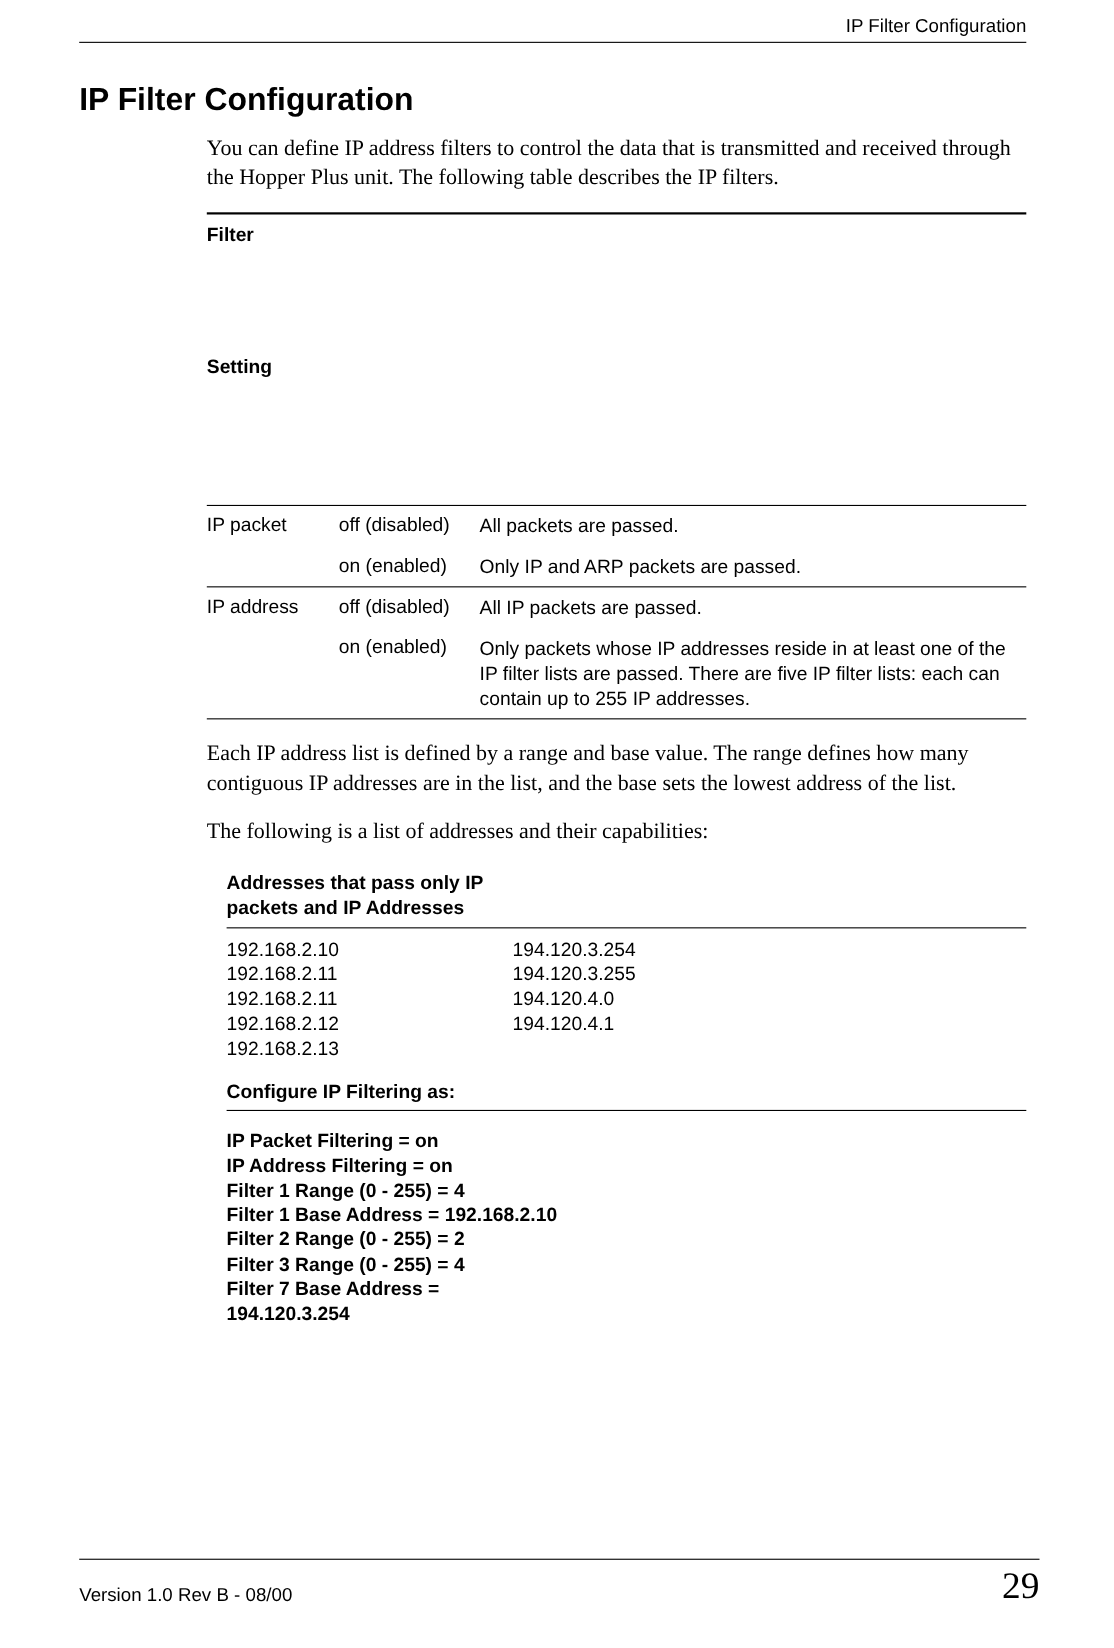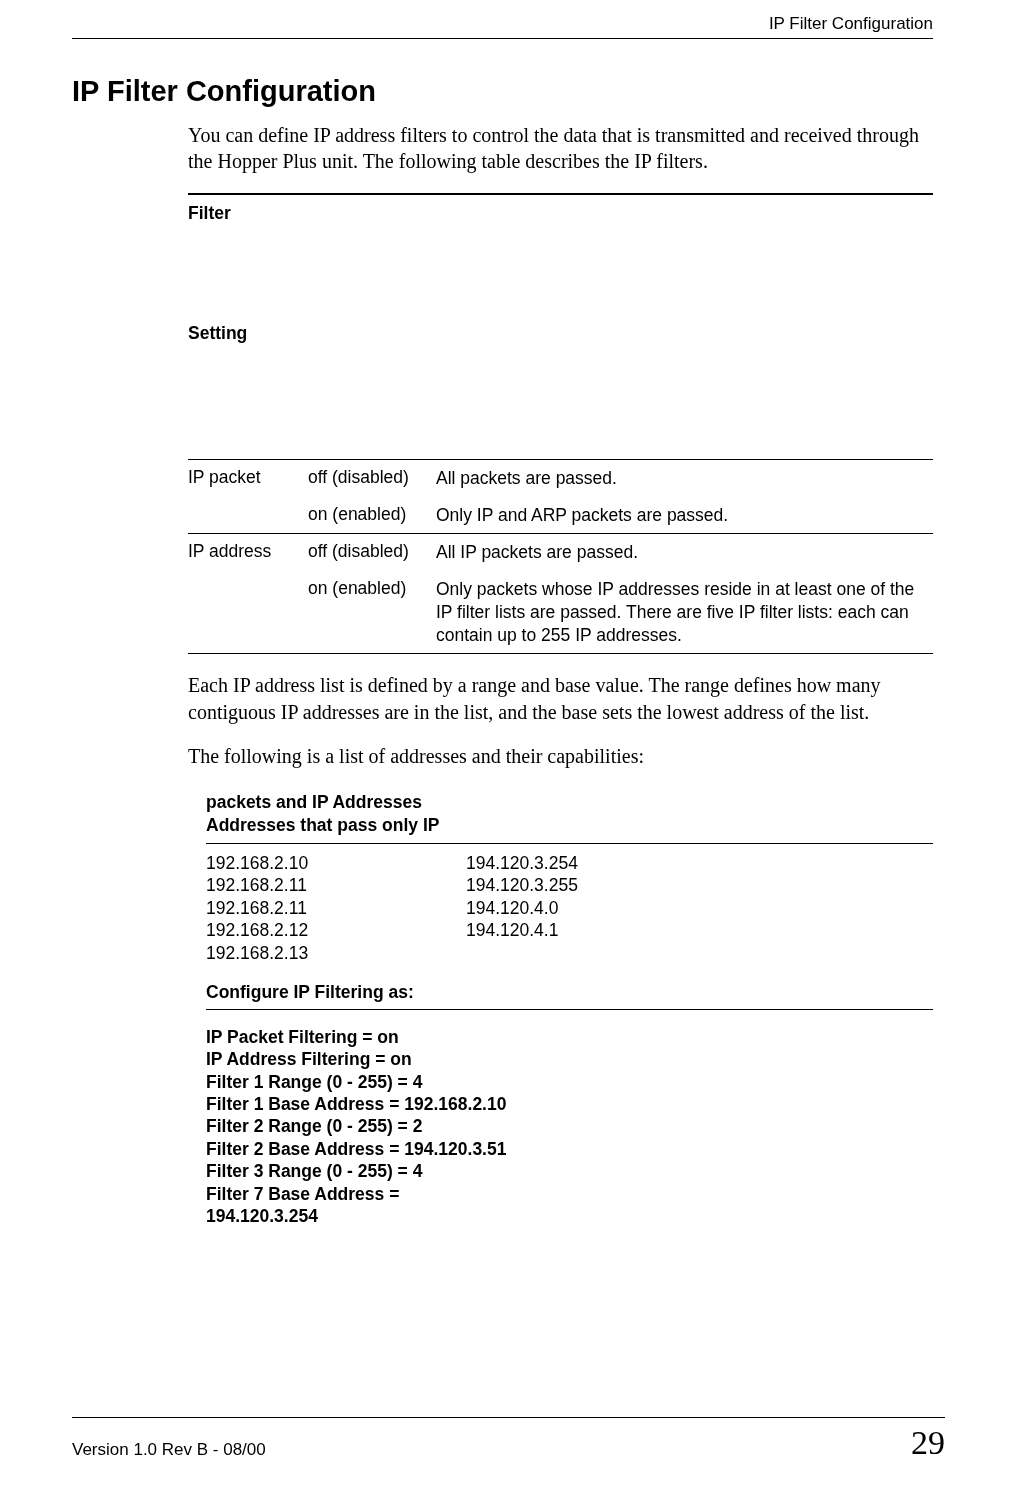"packets and IP Addresses" div { order: before "Addresses that pass only IP" -> after "Addresses that pass only IP" }
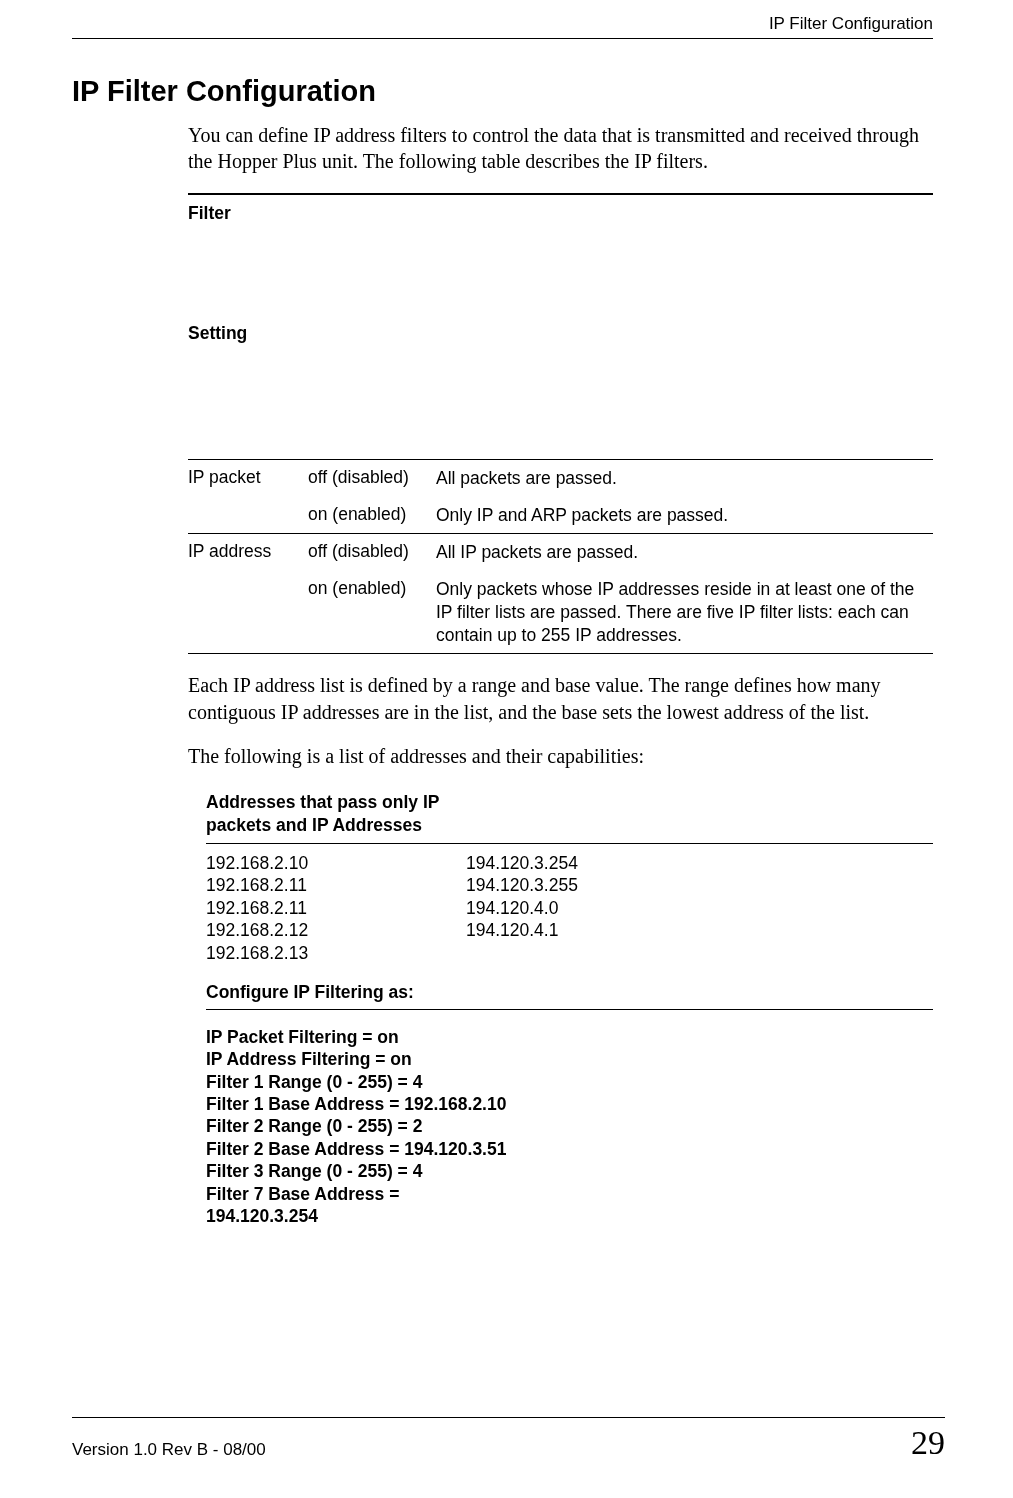"Filter 2 Base Address =" div.cfg-line { html: <div>Filter 2 Base Address = 194.120.3.51</div> -> none }
